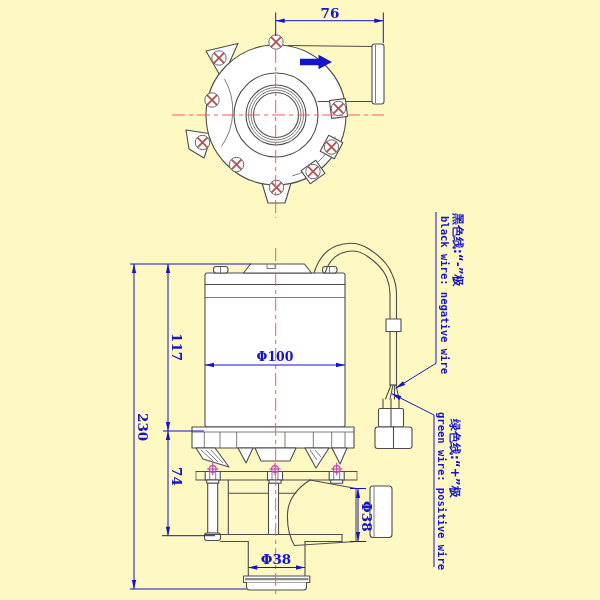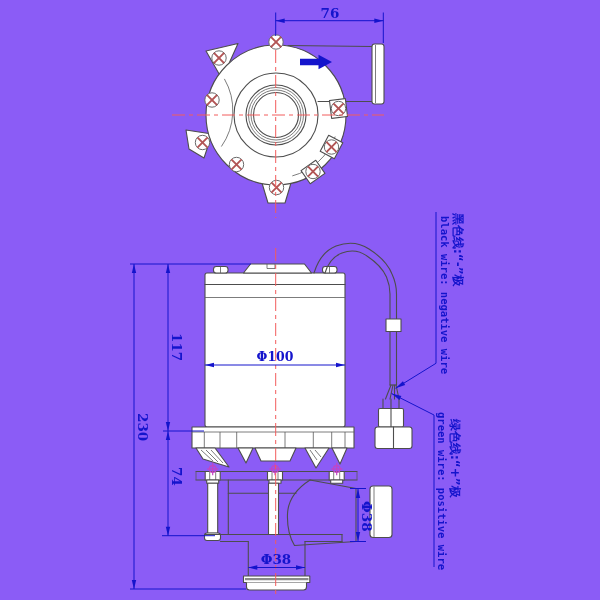"76" .canvas { background: #8b5cf6 -> #fef9c3 }
